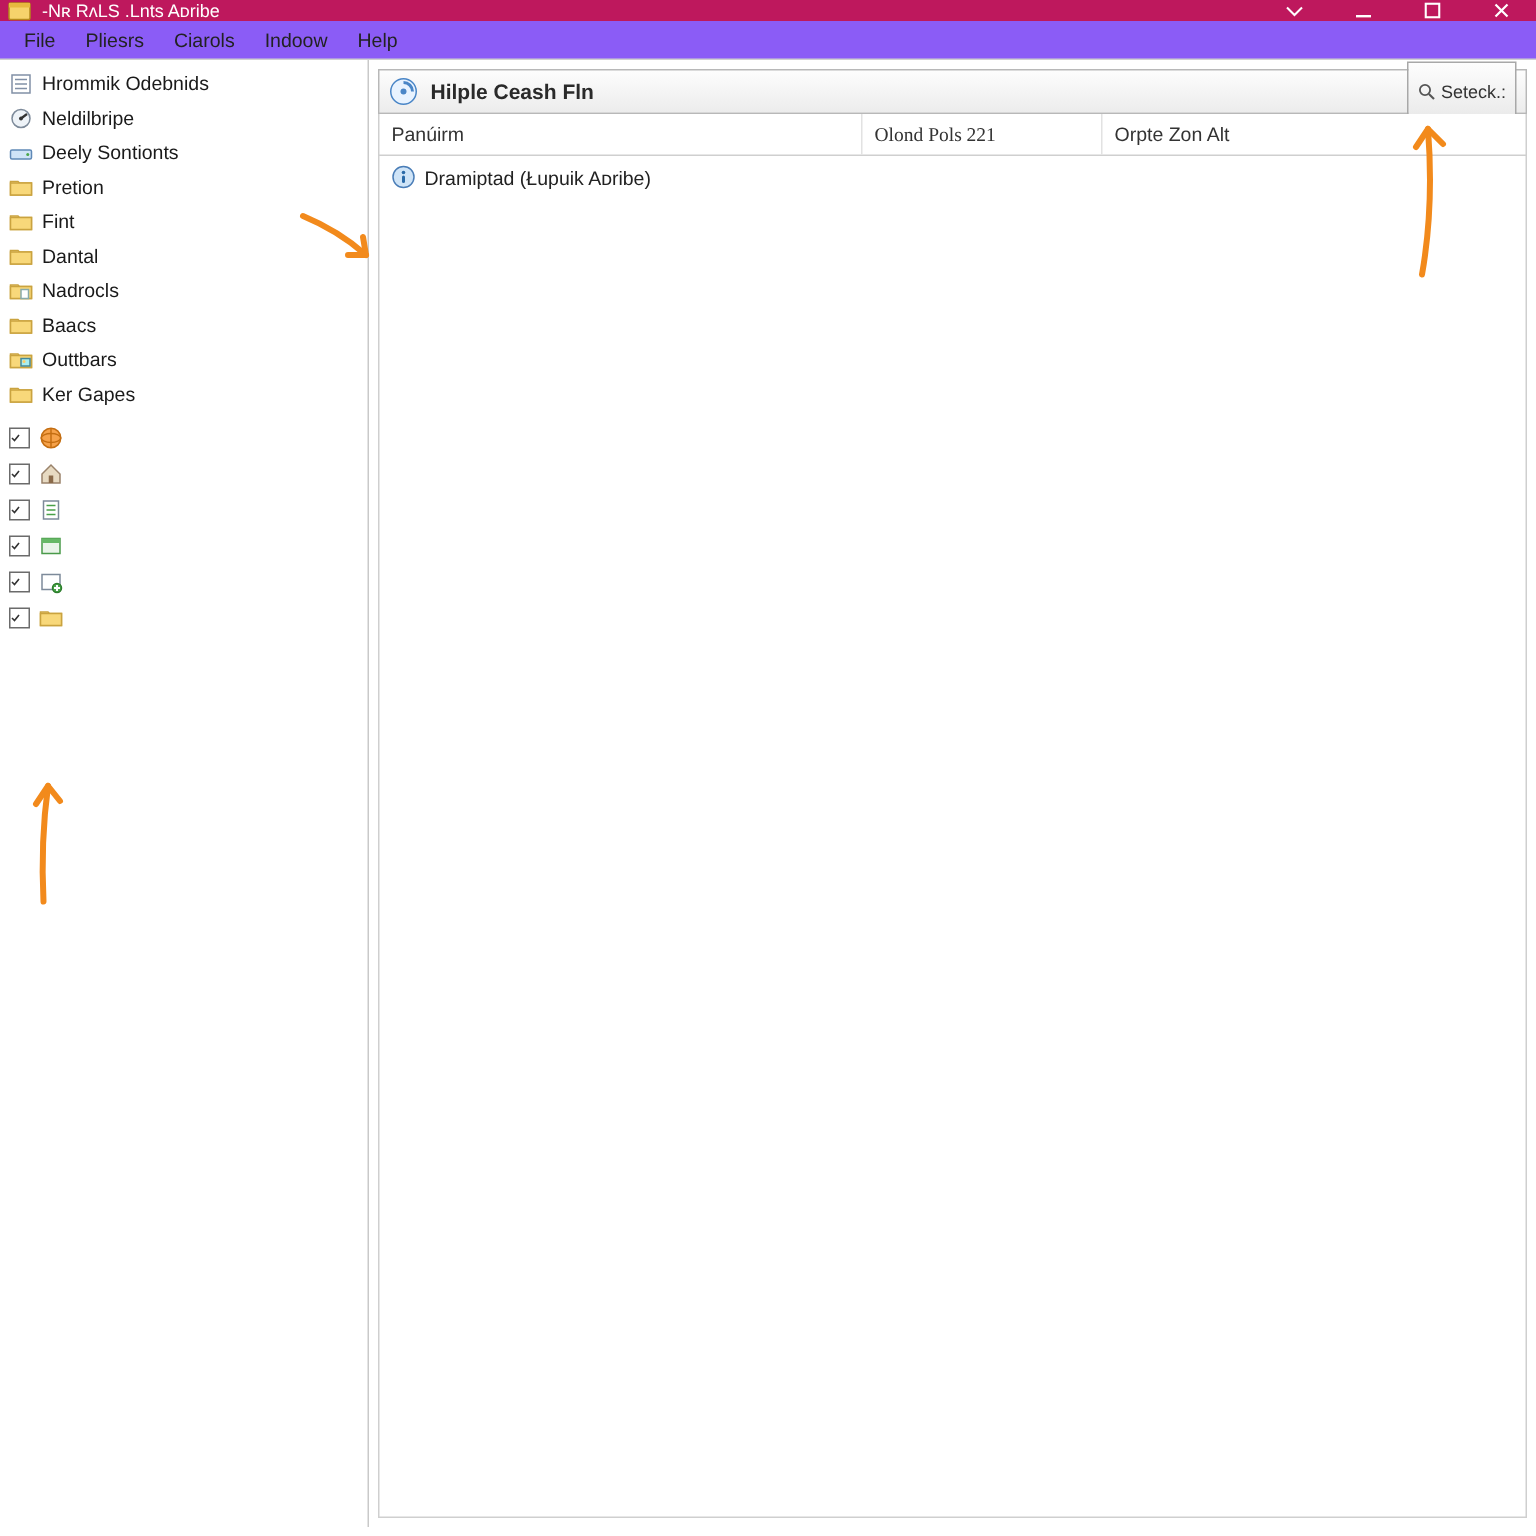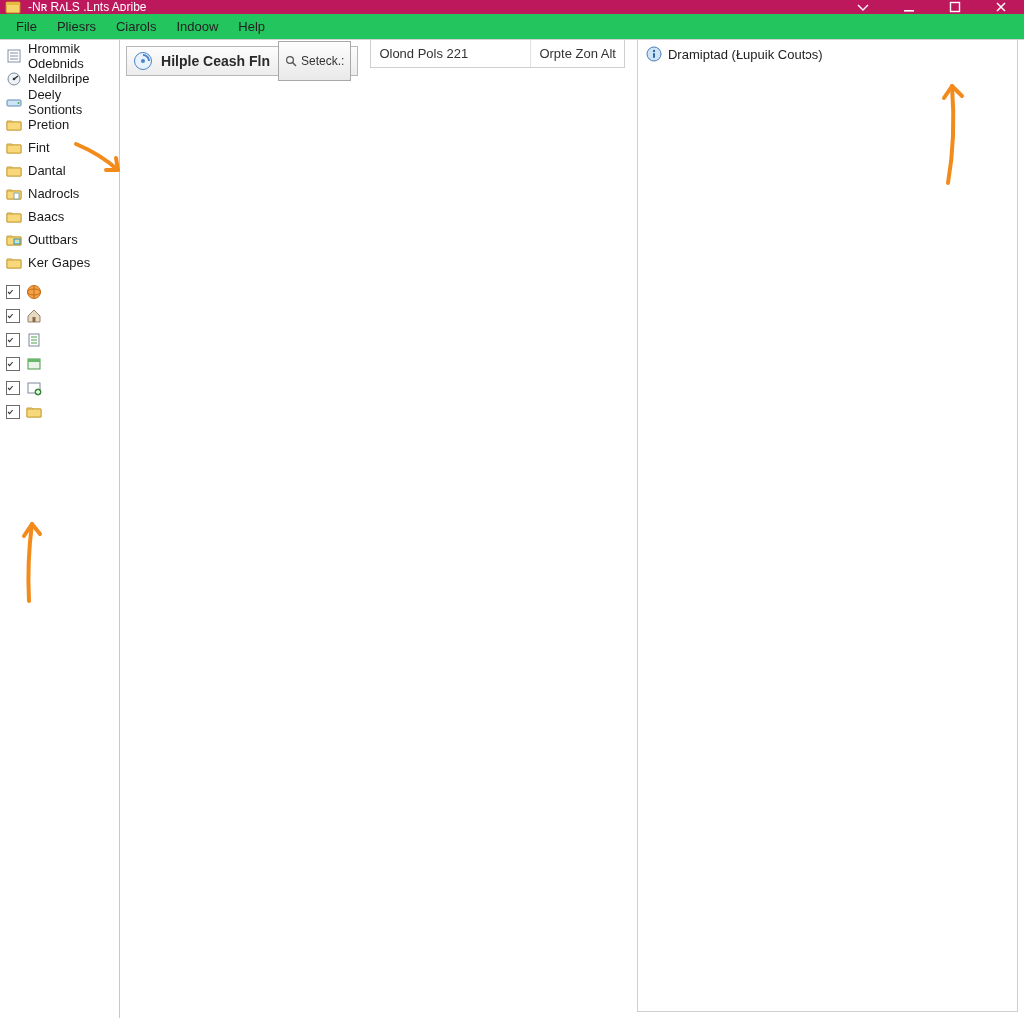"File" .menubar { background: #22c55e -> #8b5cf6 }
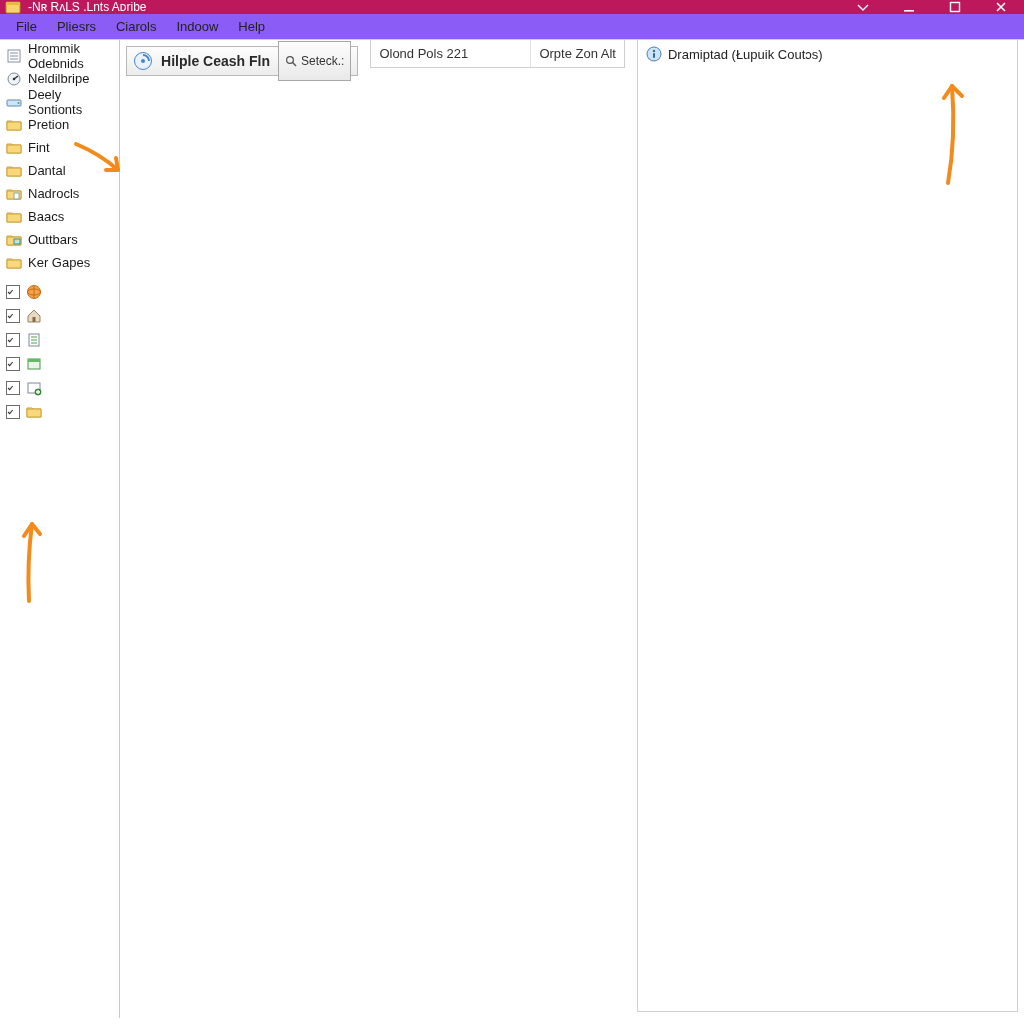"Hilple Ceash Fln" .mainpane { flex-direction: row -> column }
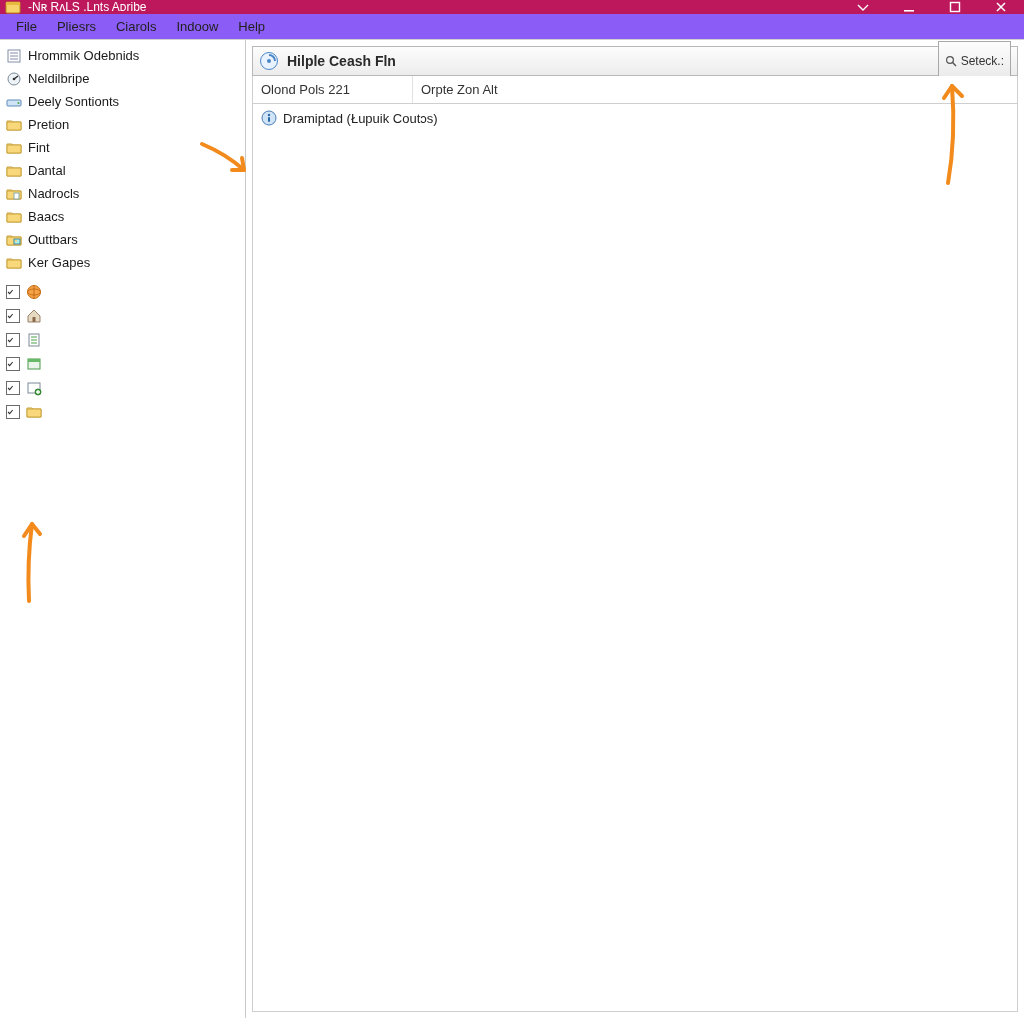"Panúirm" div.colh { html: none -> <div>Panúirm</div> }
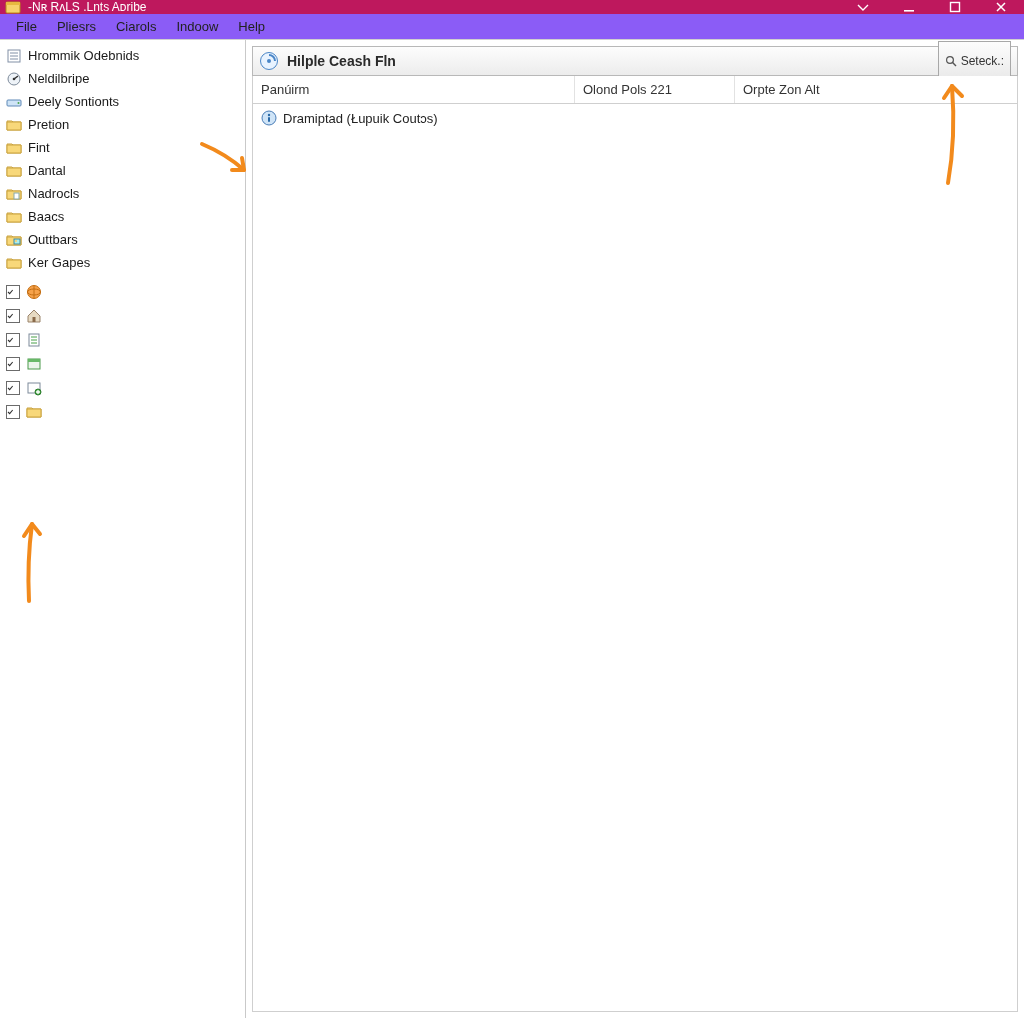"Olond Pols 221" .colh.c2 { font-family: none -> Liberation Serif, serif }
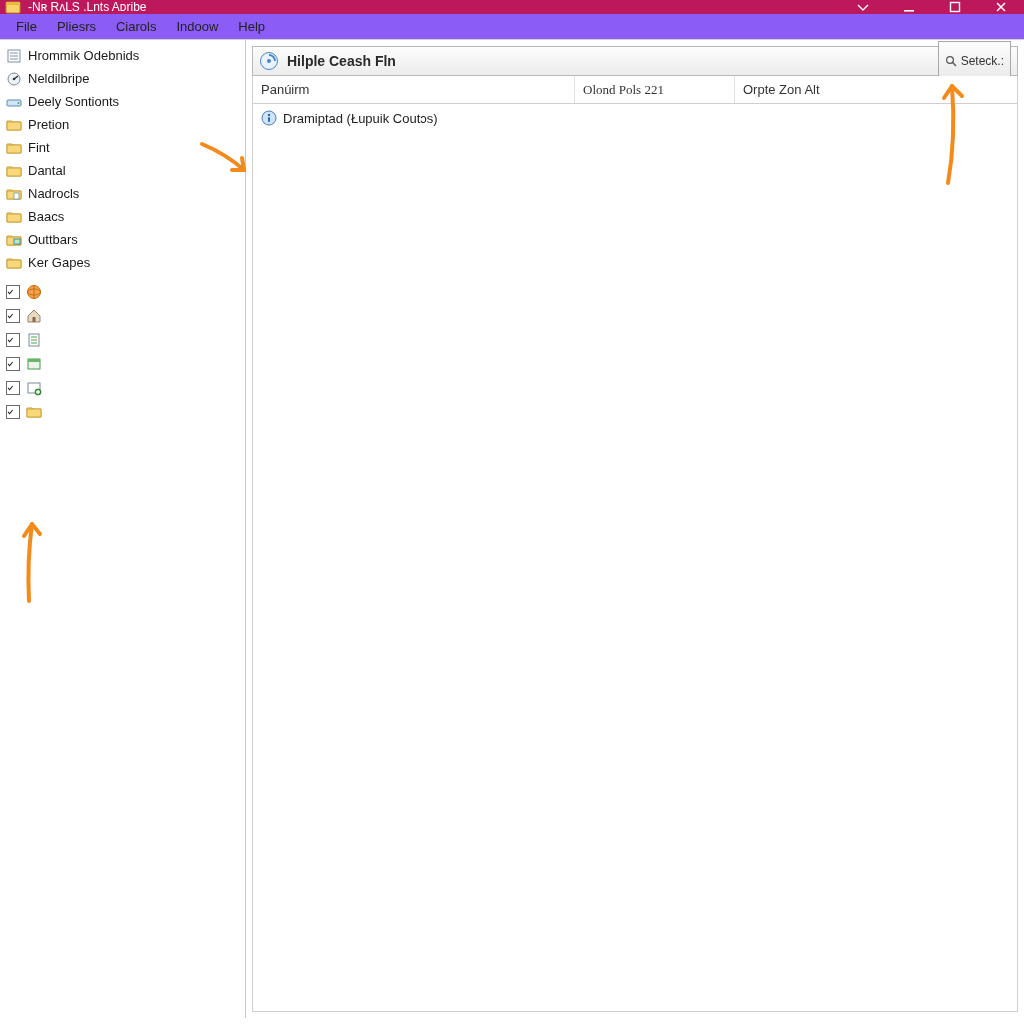"Dramiptad (Łupuik Coutɔs)" span { text: Coutɔs -> Aᴅribe }
